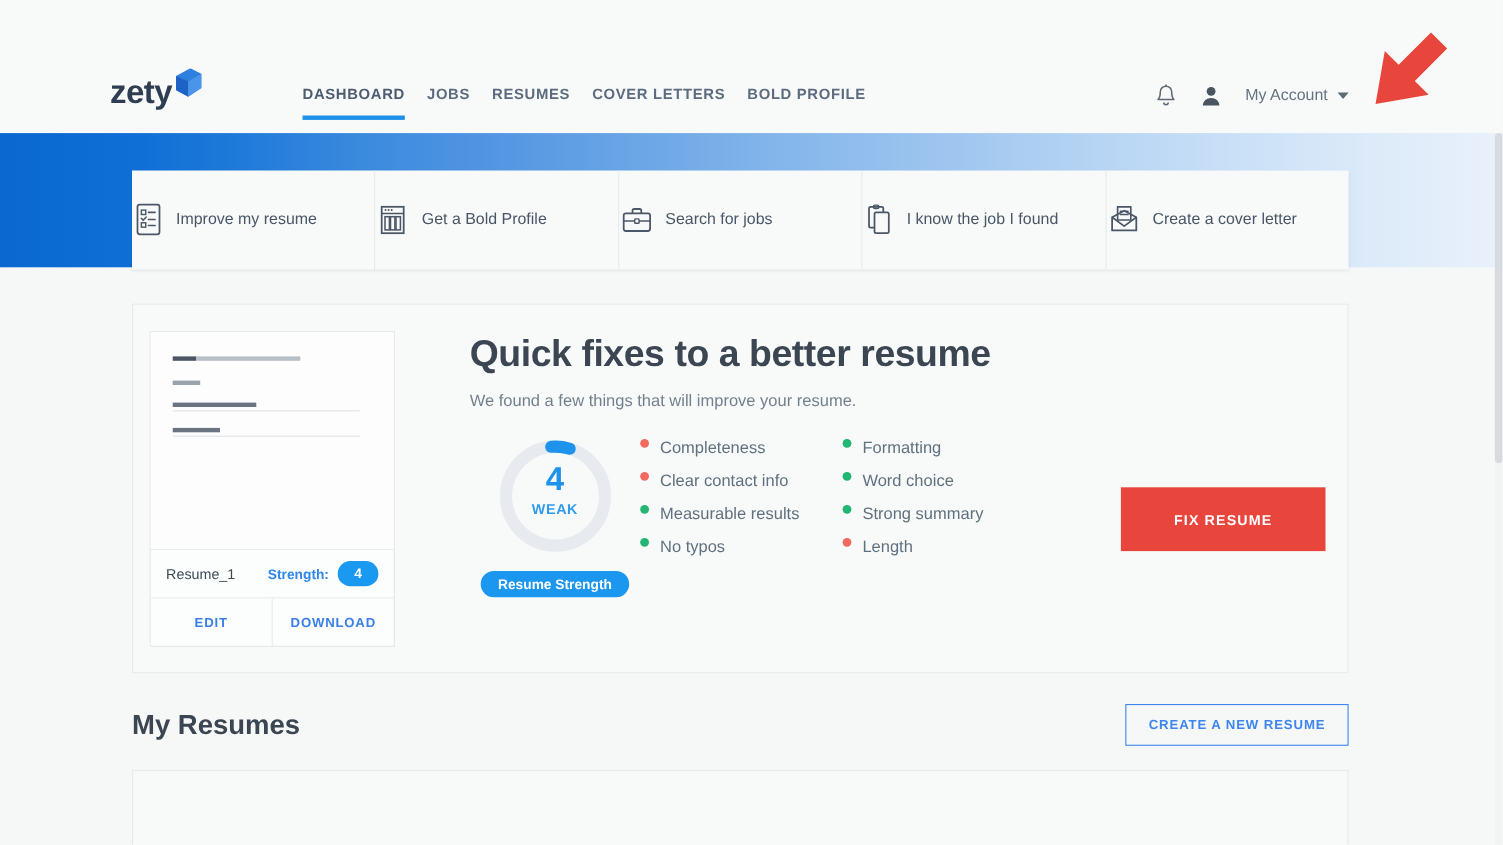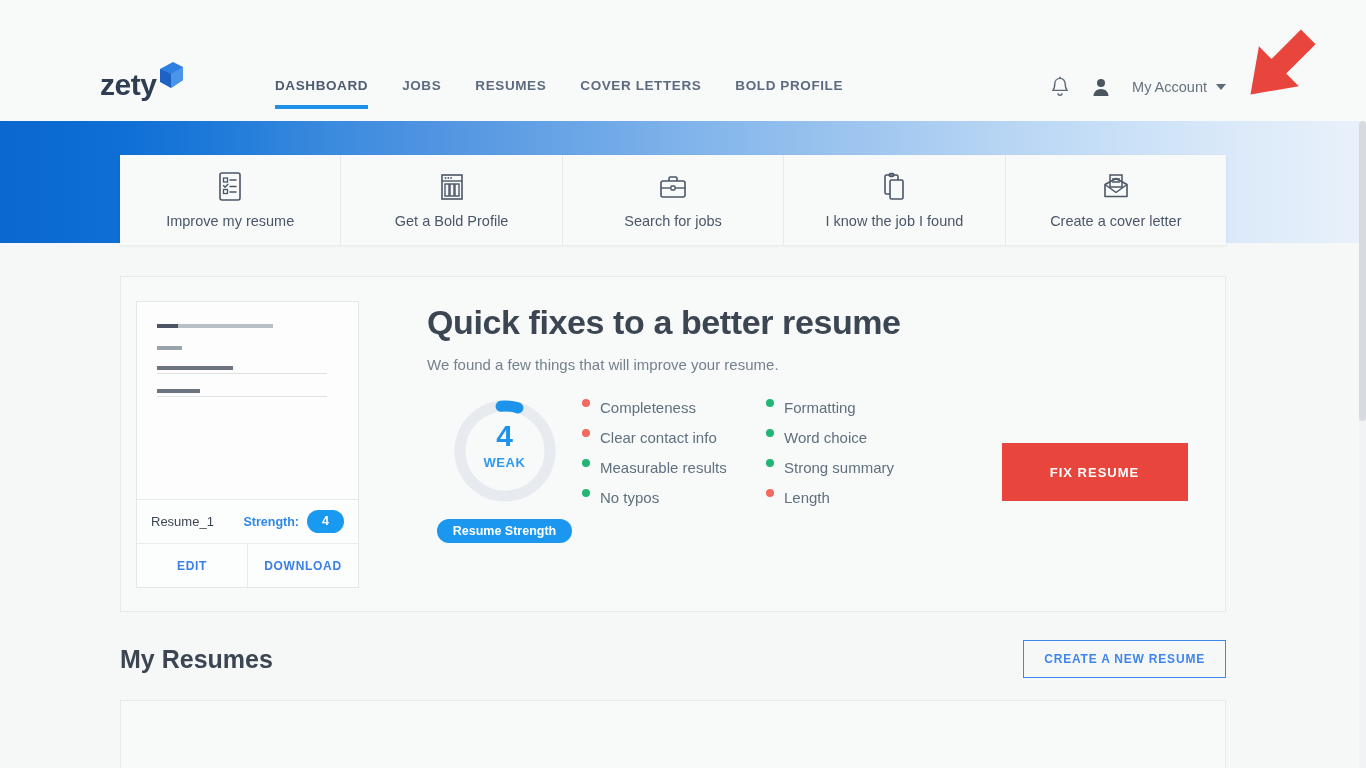"DASHBOARD" .nav { gap: 34px -> 20px }
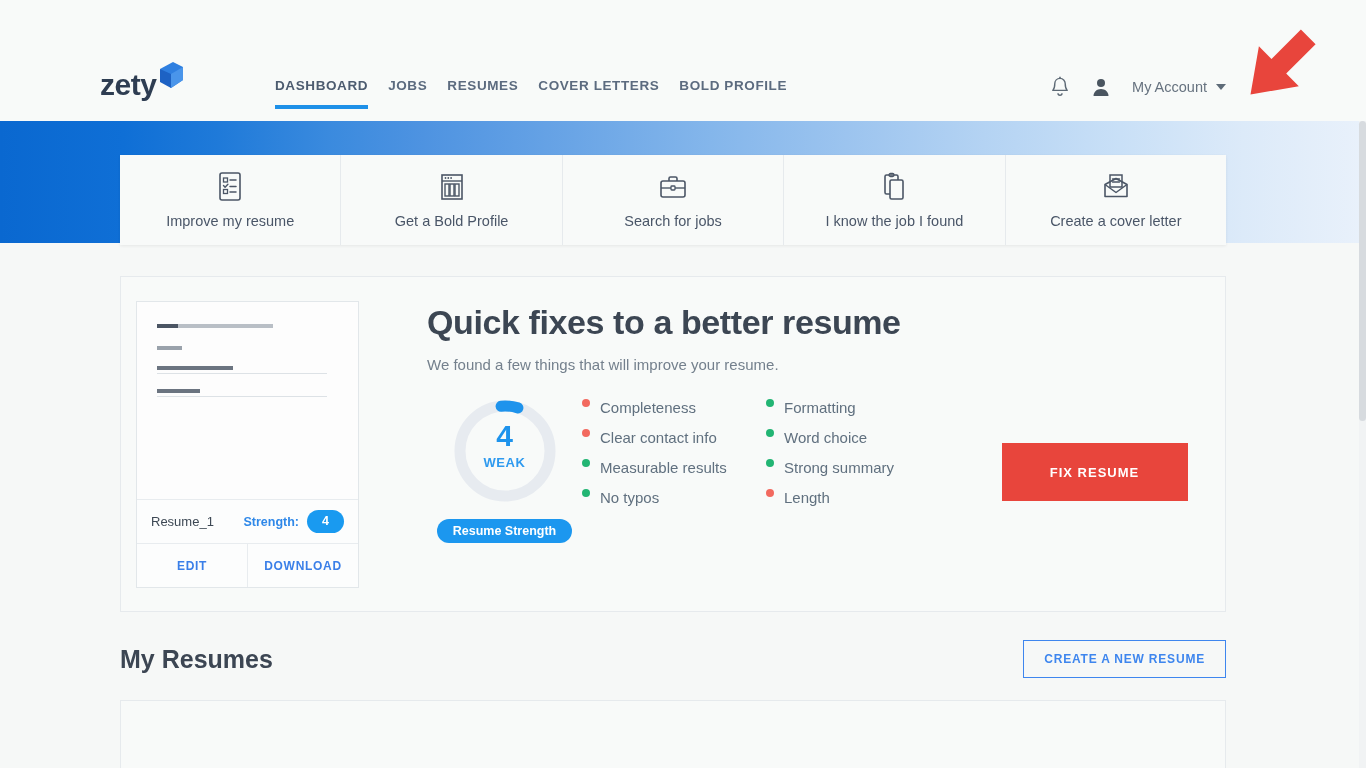"Improve my resume" .tab { flex-direction: column -> row; justify-content: center -> none }
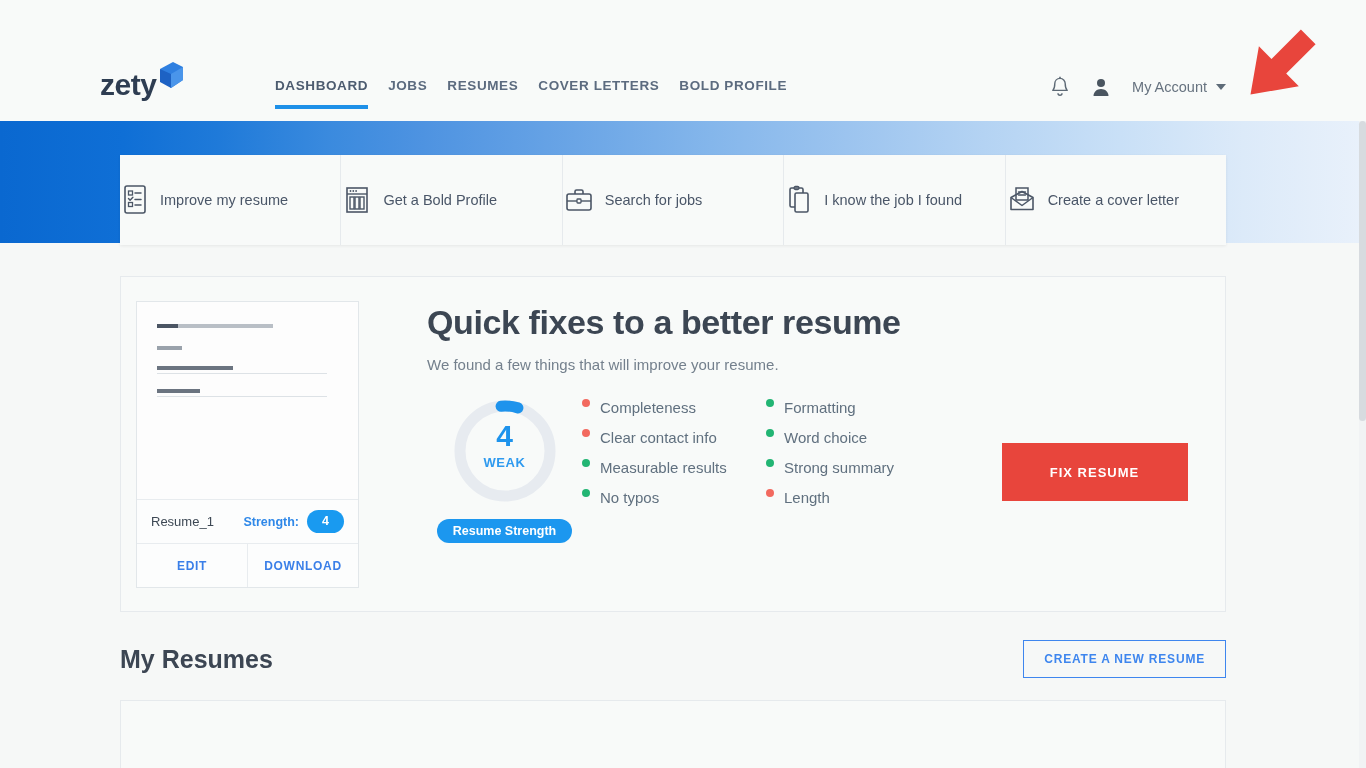"FIX RESUME" .fix-wrap { justify-content: center -> flex-end }
